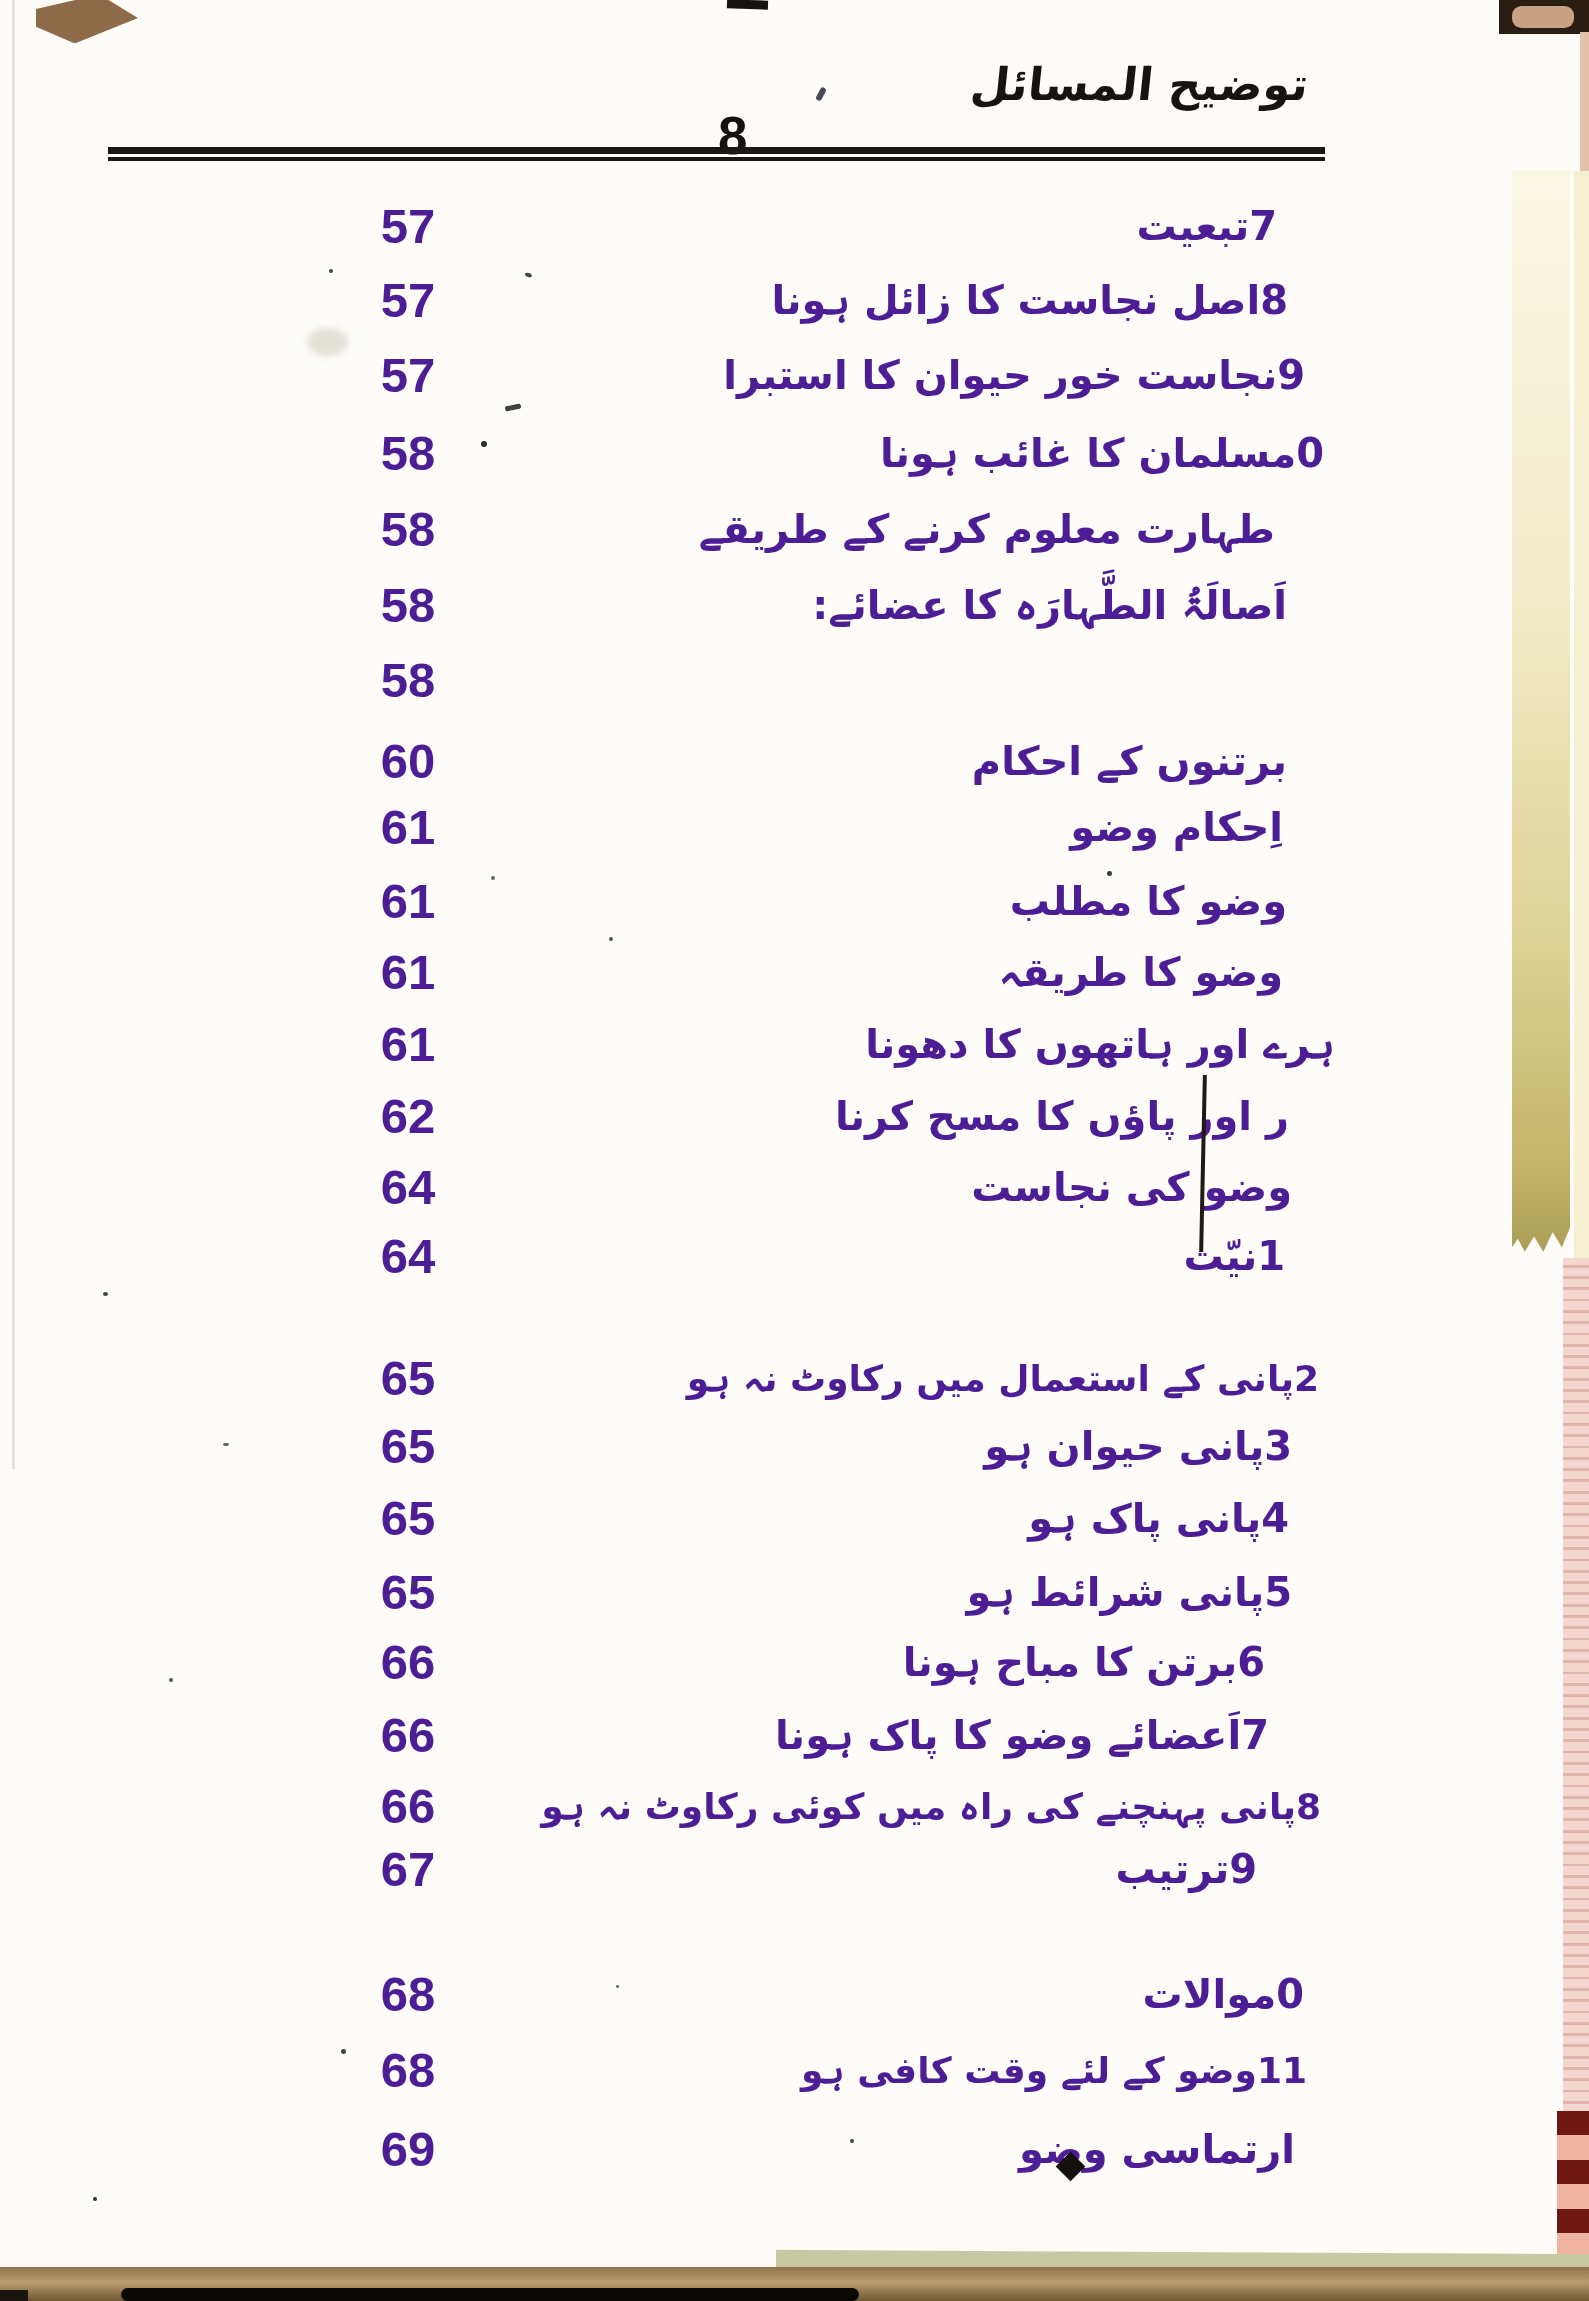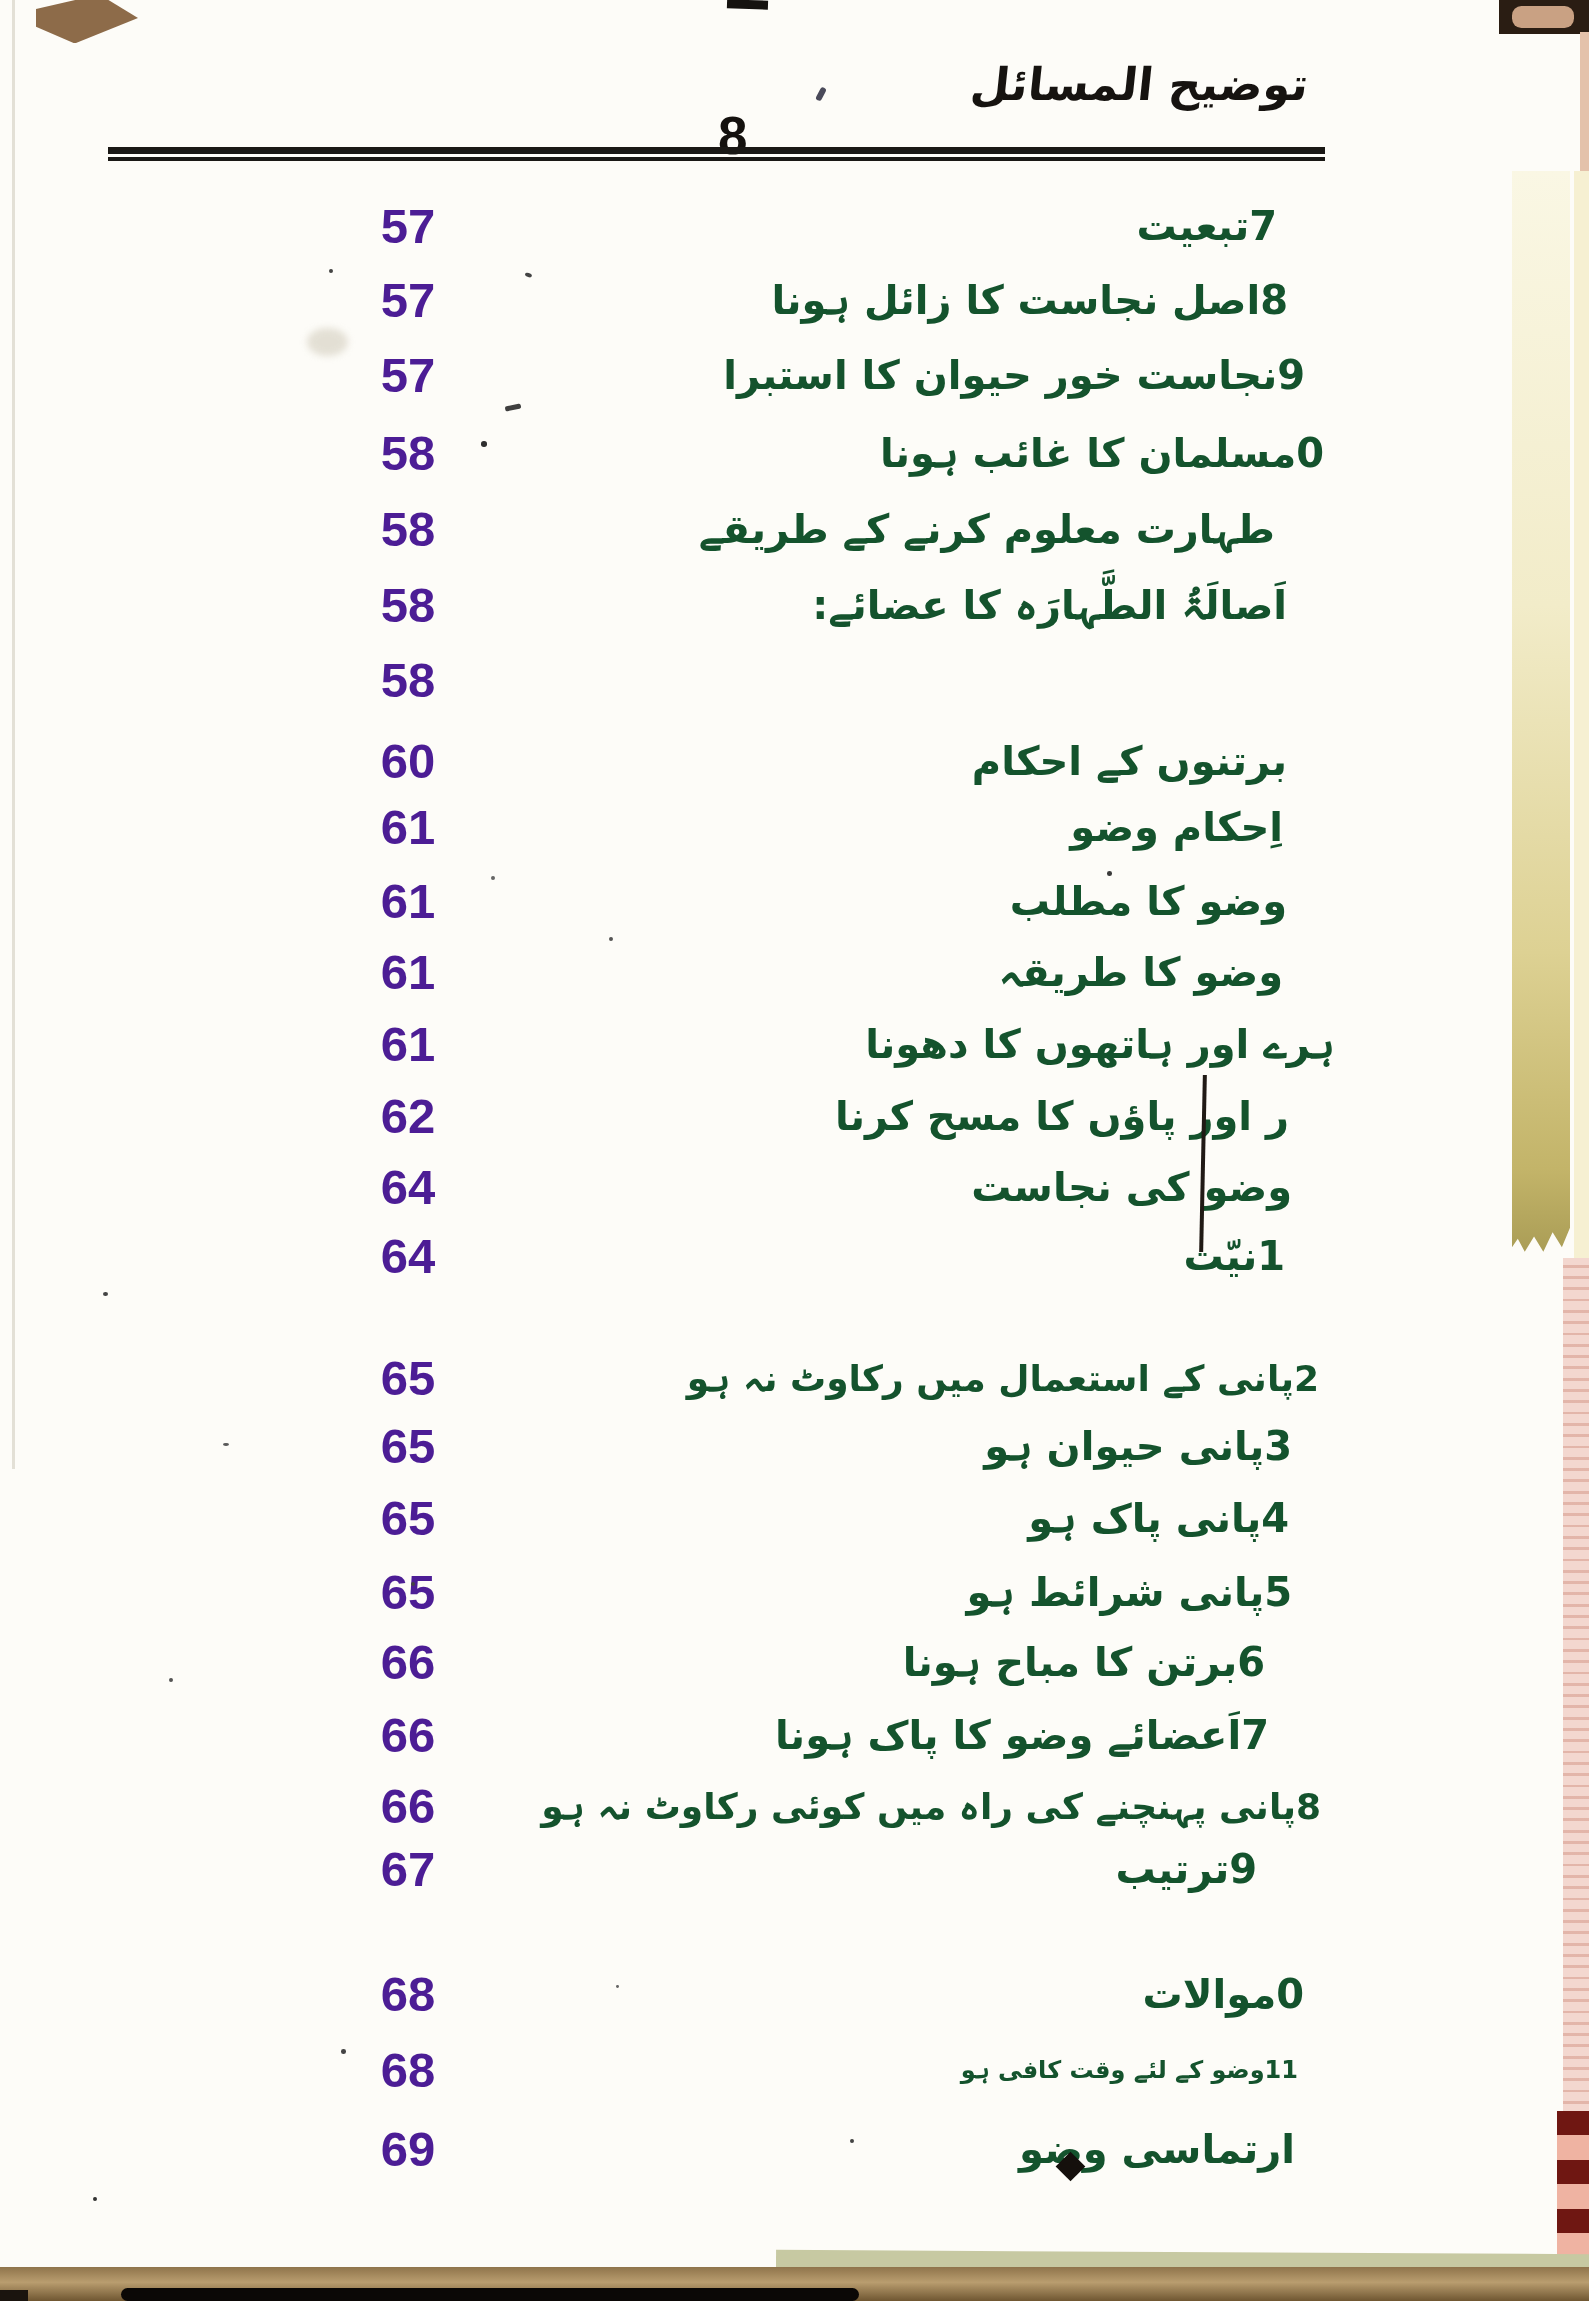"7تبعیت" .ti { color: #14532d -> #4c1d95 }
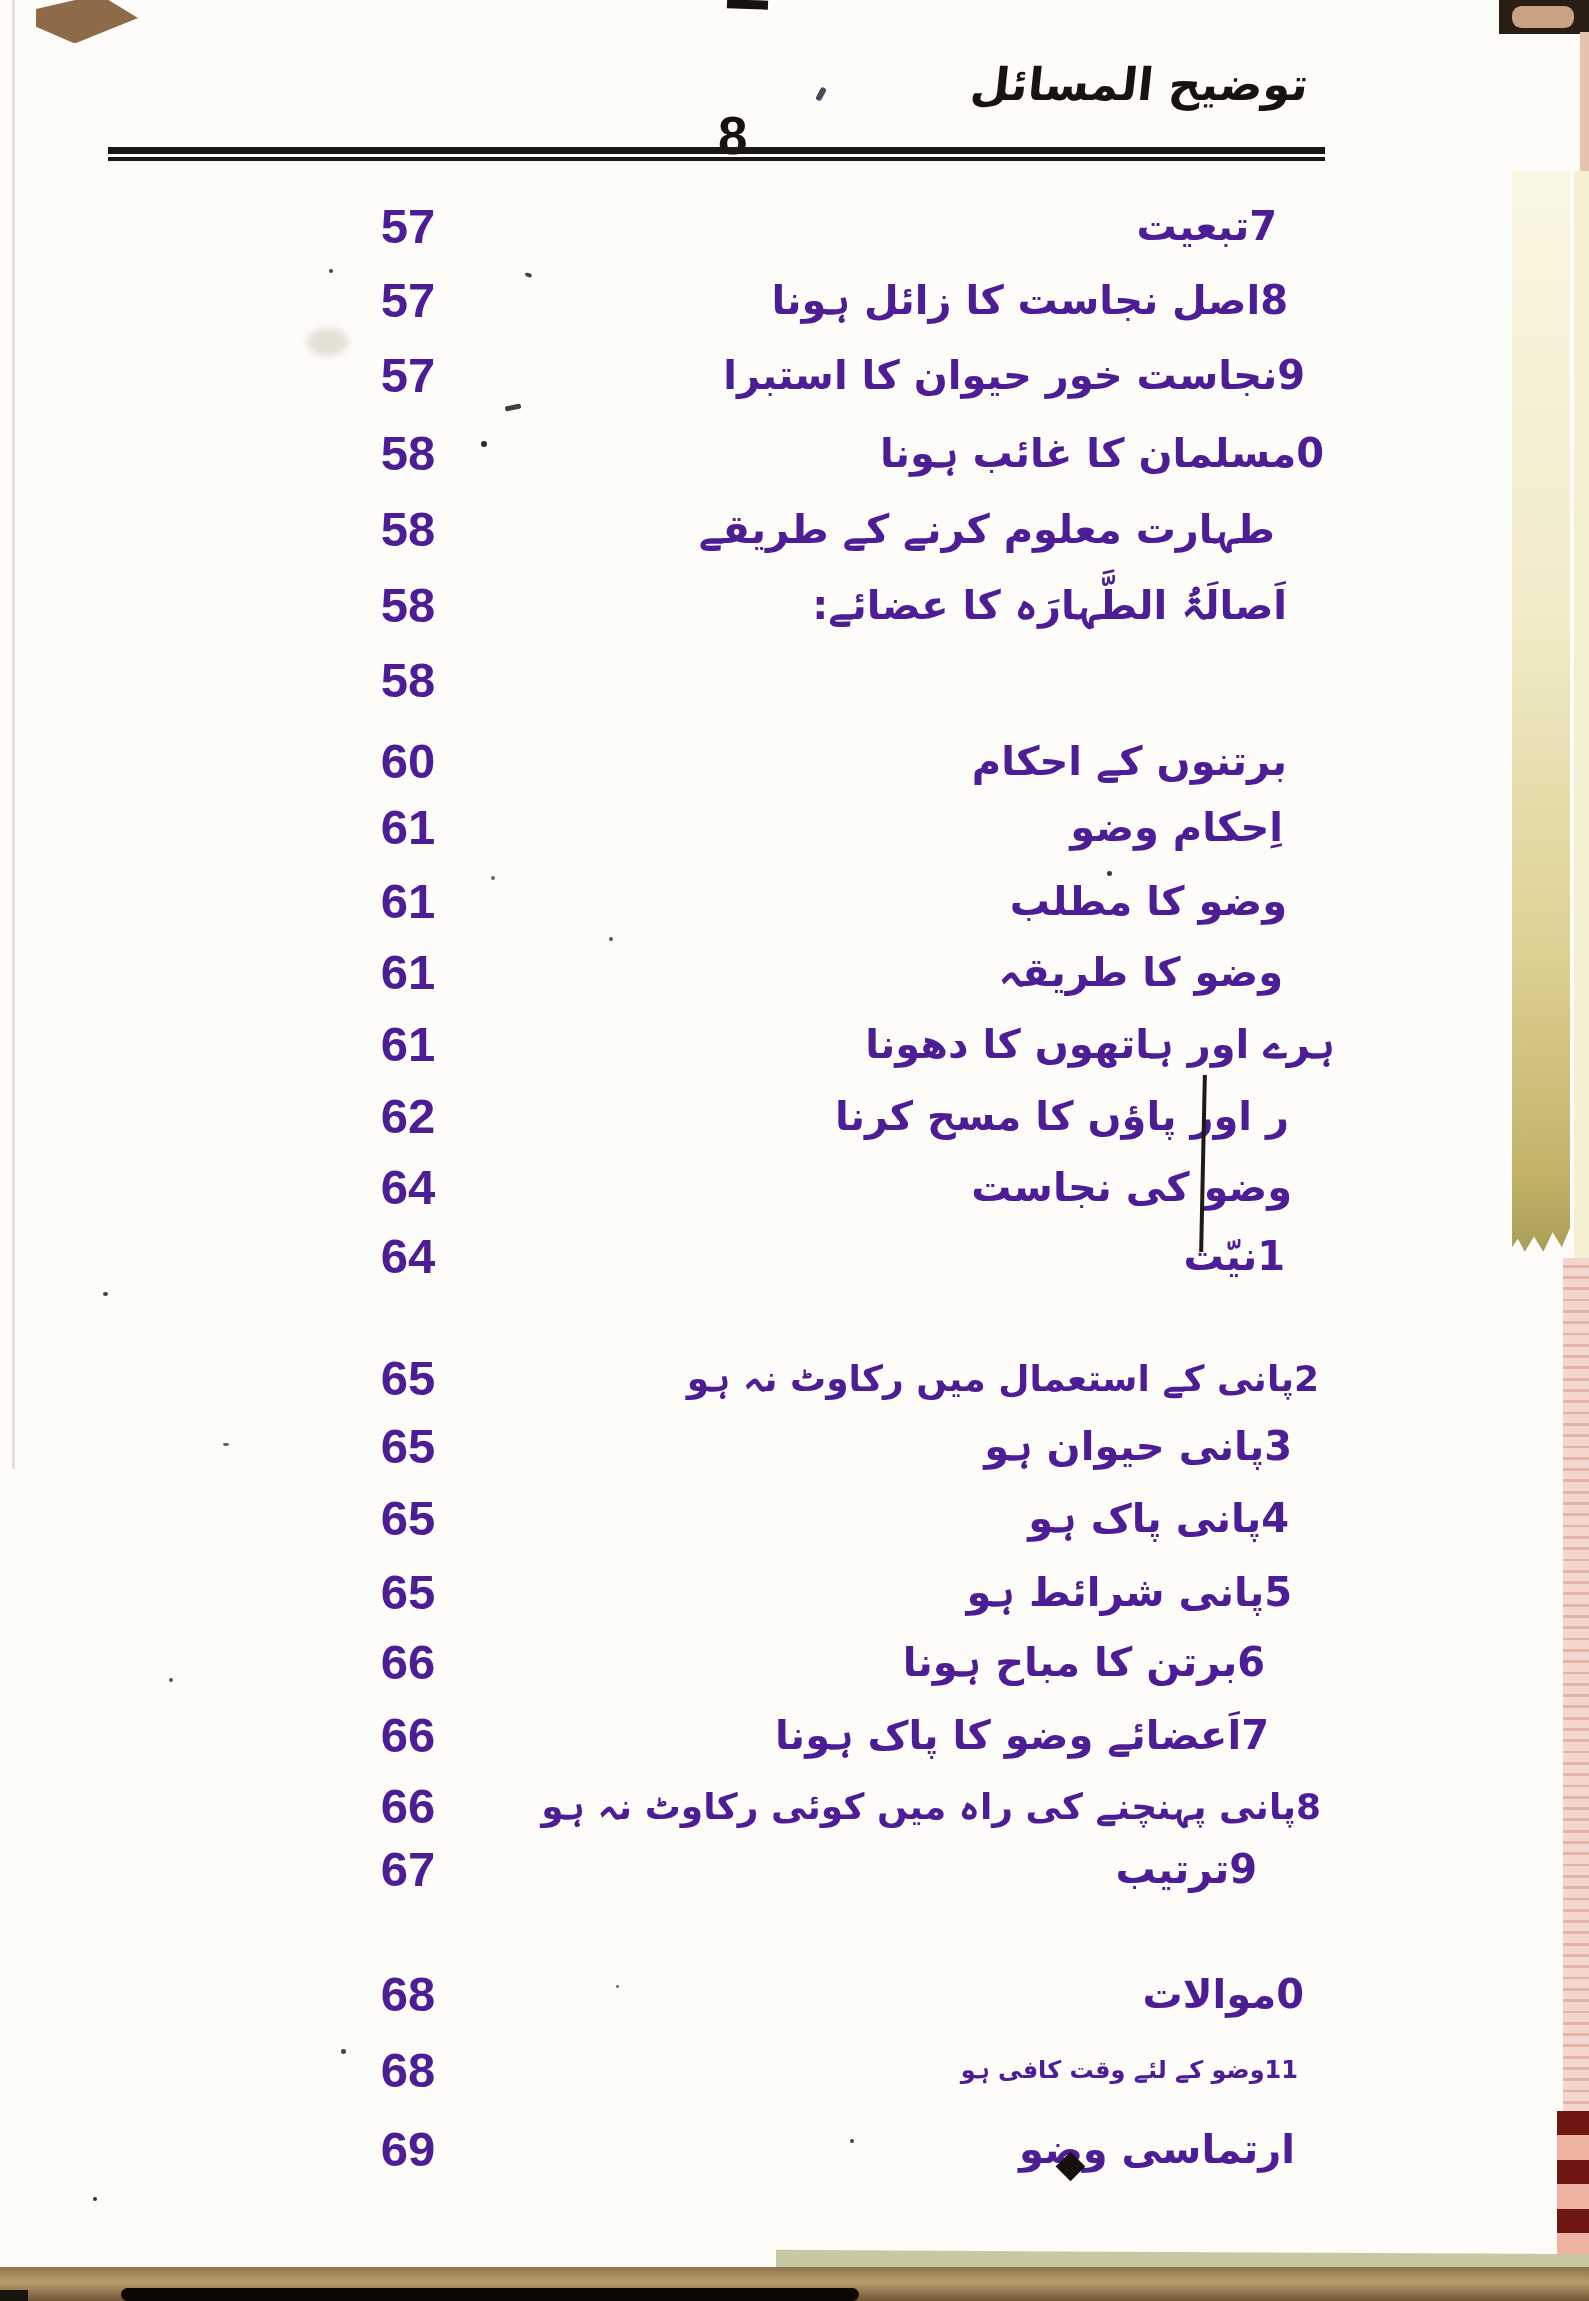"11وضو کے لئے وقت کافی" span.ti { font-size: 24px -> 36px; right: 291px -> 282px }
